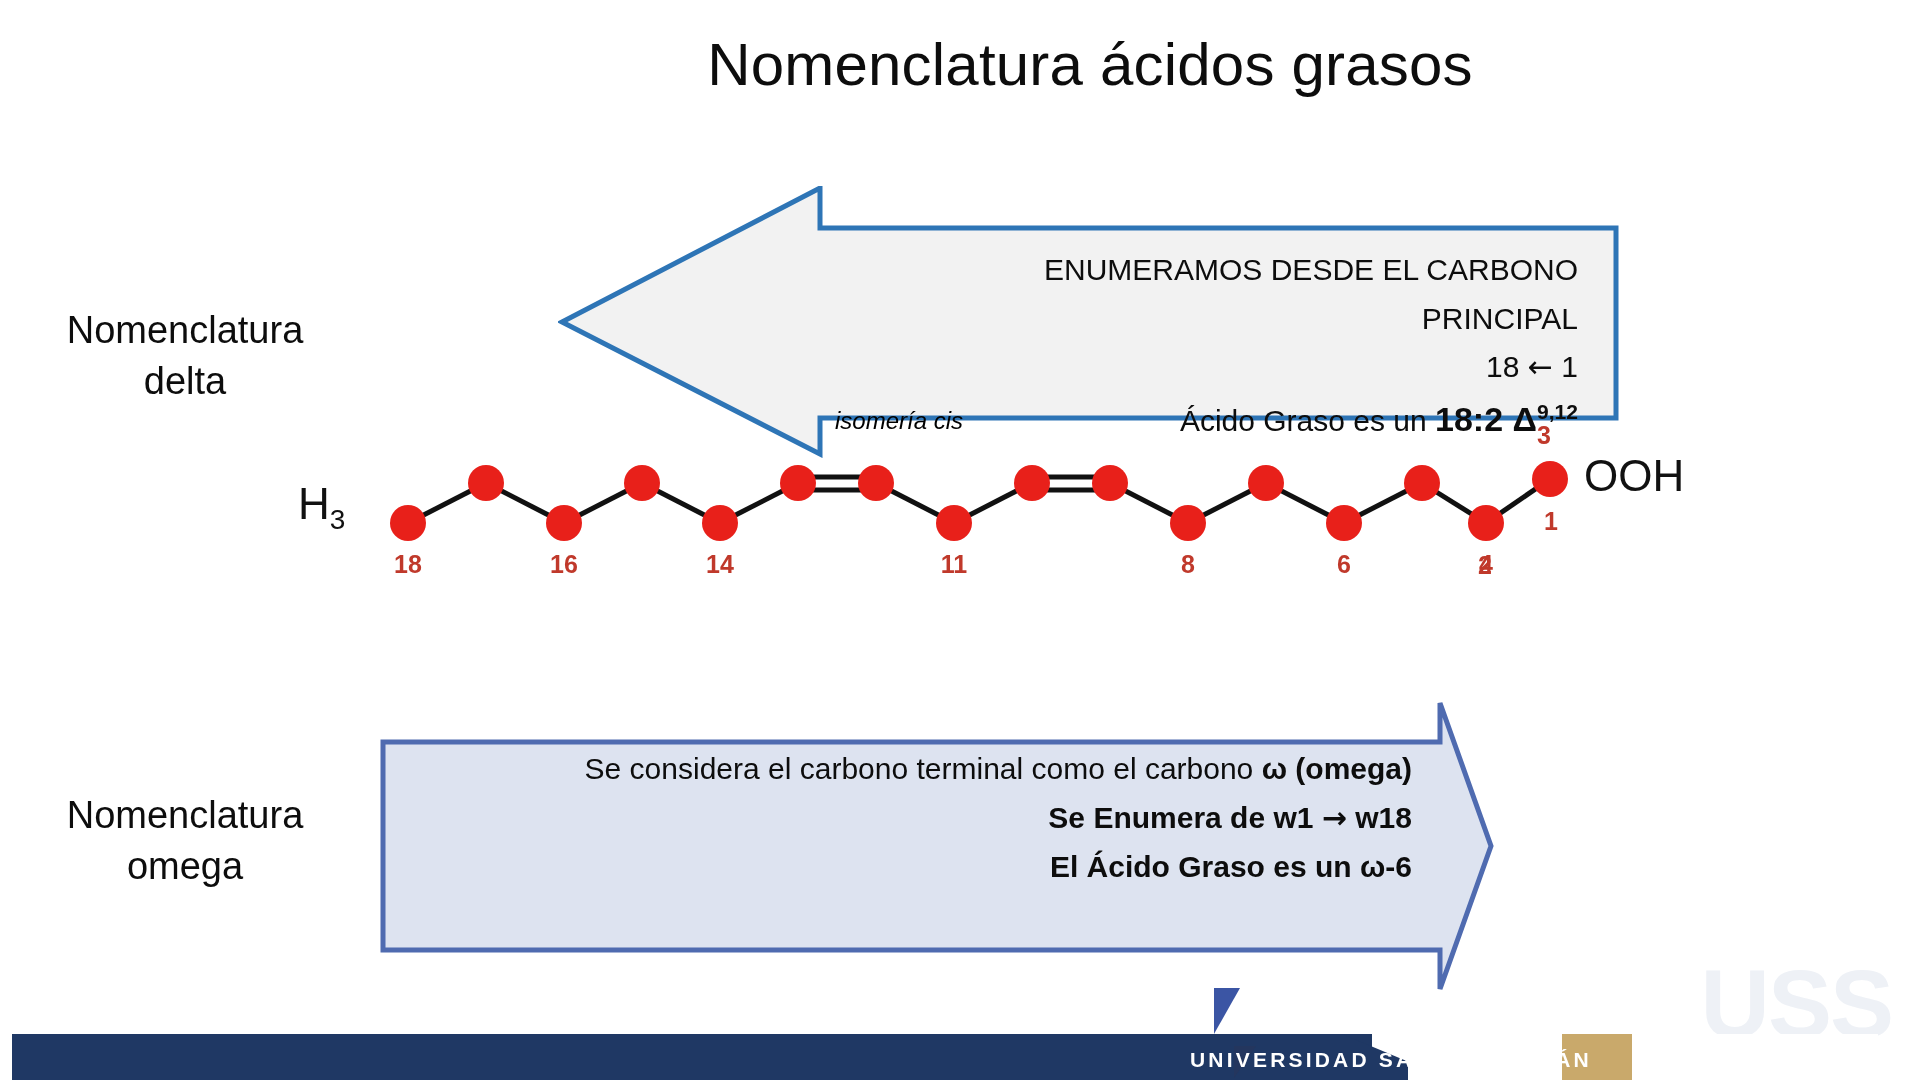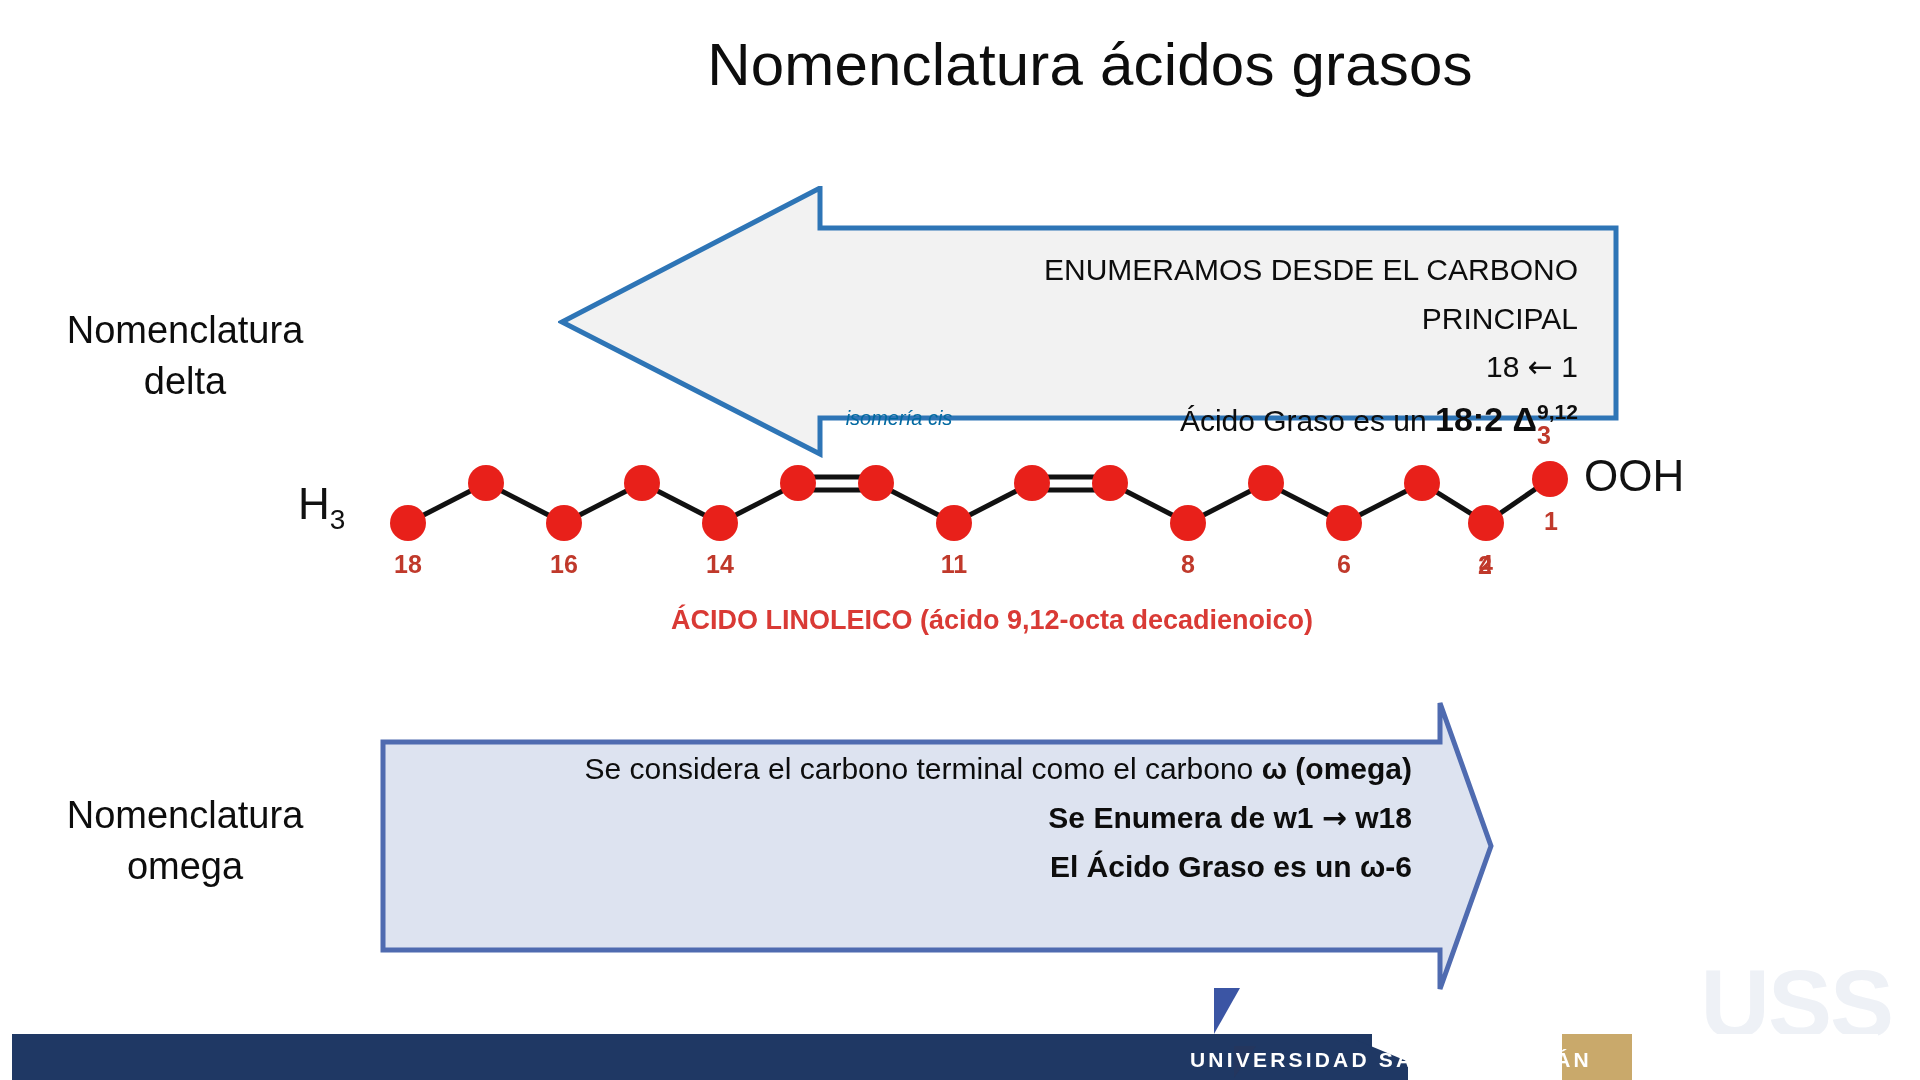"isomería cis" div { color: #0369a1 -> #000000; font-size: 20px -> 24px }
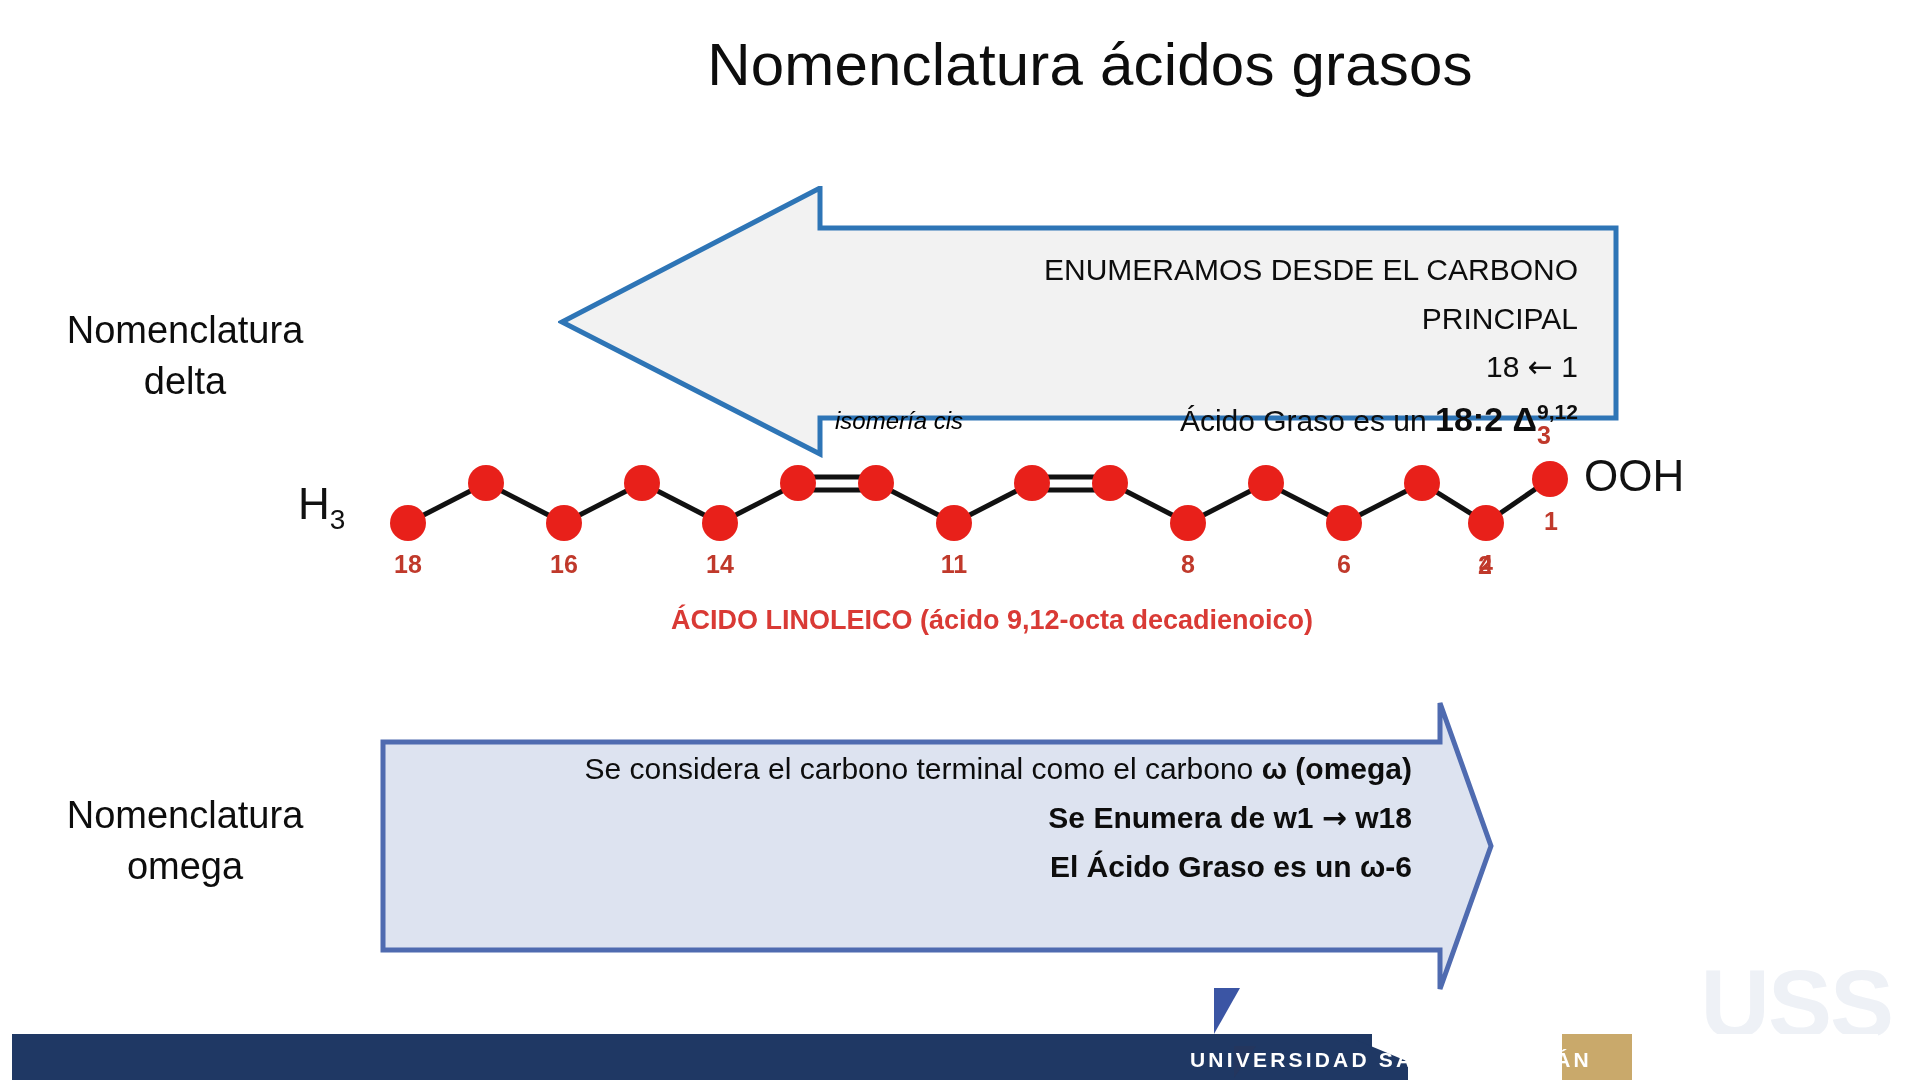"ÁCIDO LINOLEICO (ácido 9,12-octa" div { html: <div>ÁCIDO LINOLEICO (ácido 9,12-octa decadienoico)</div> -> none }
